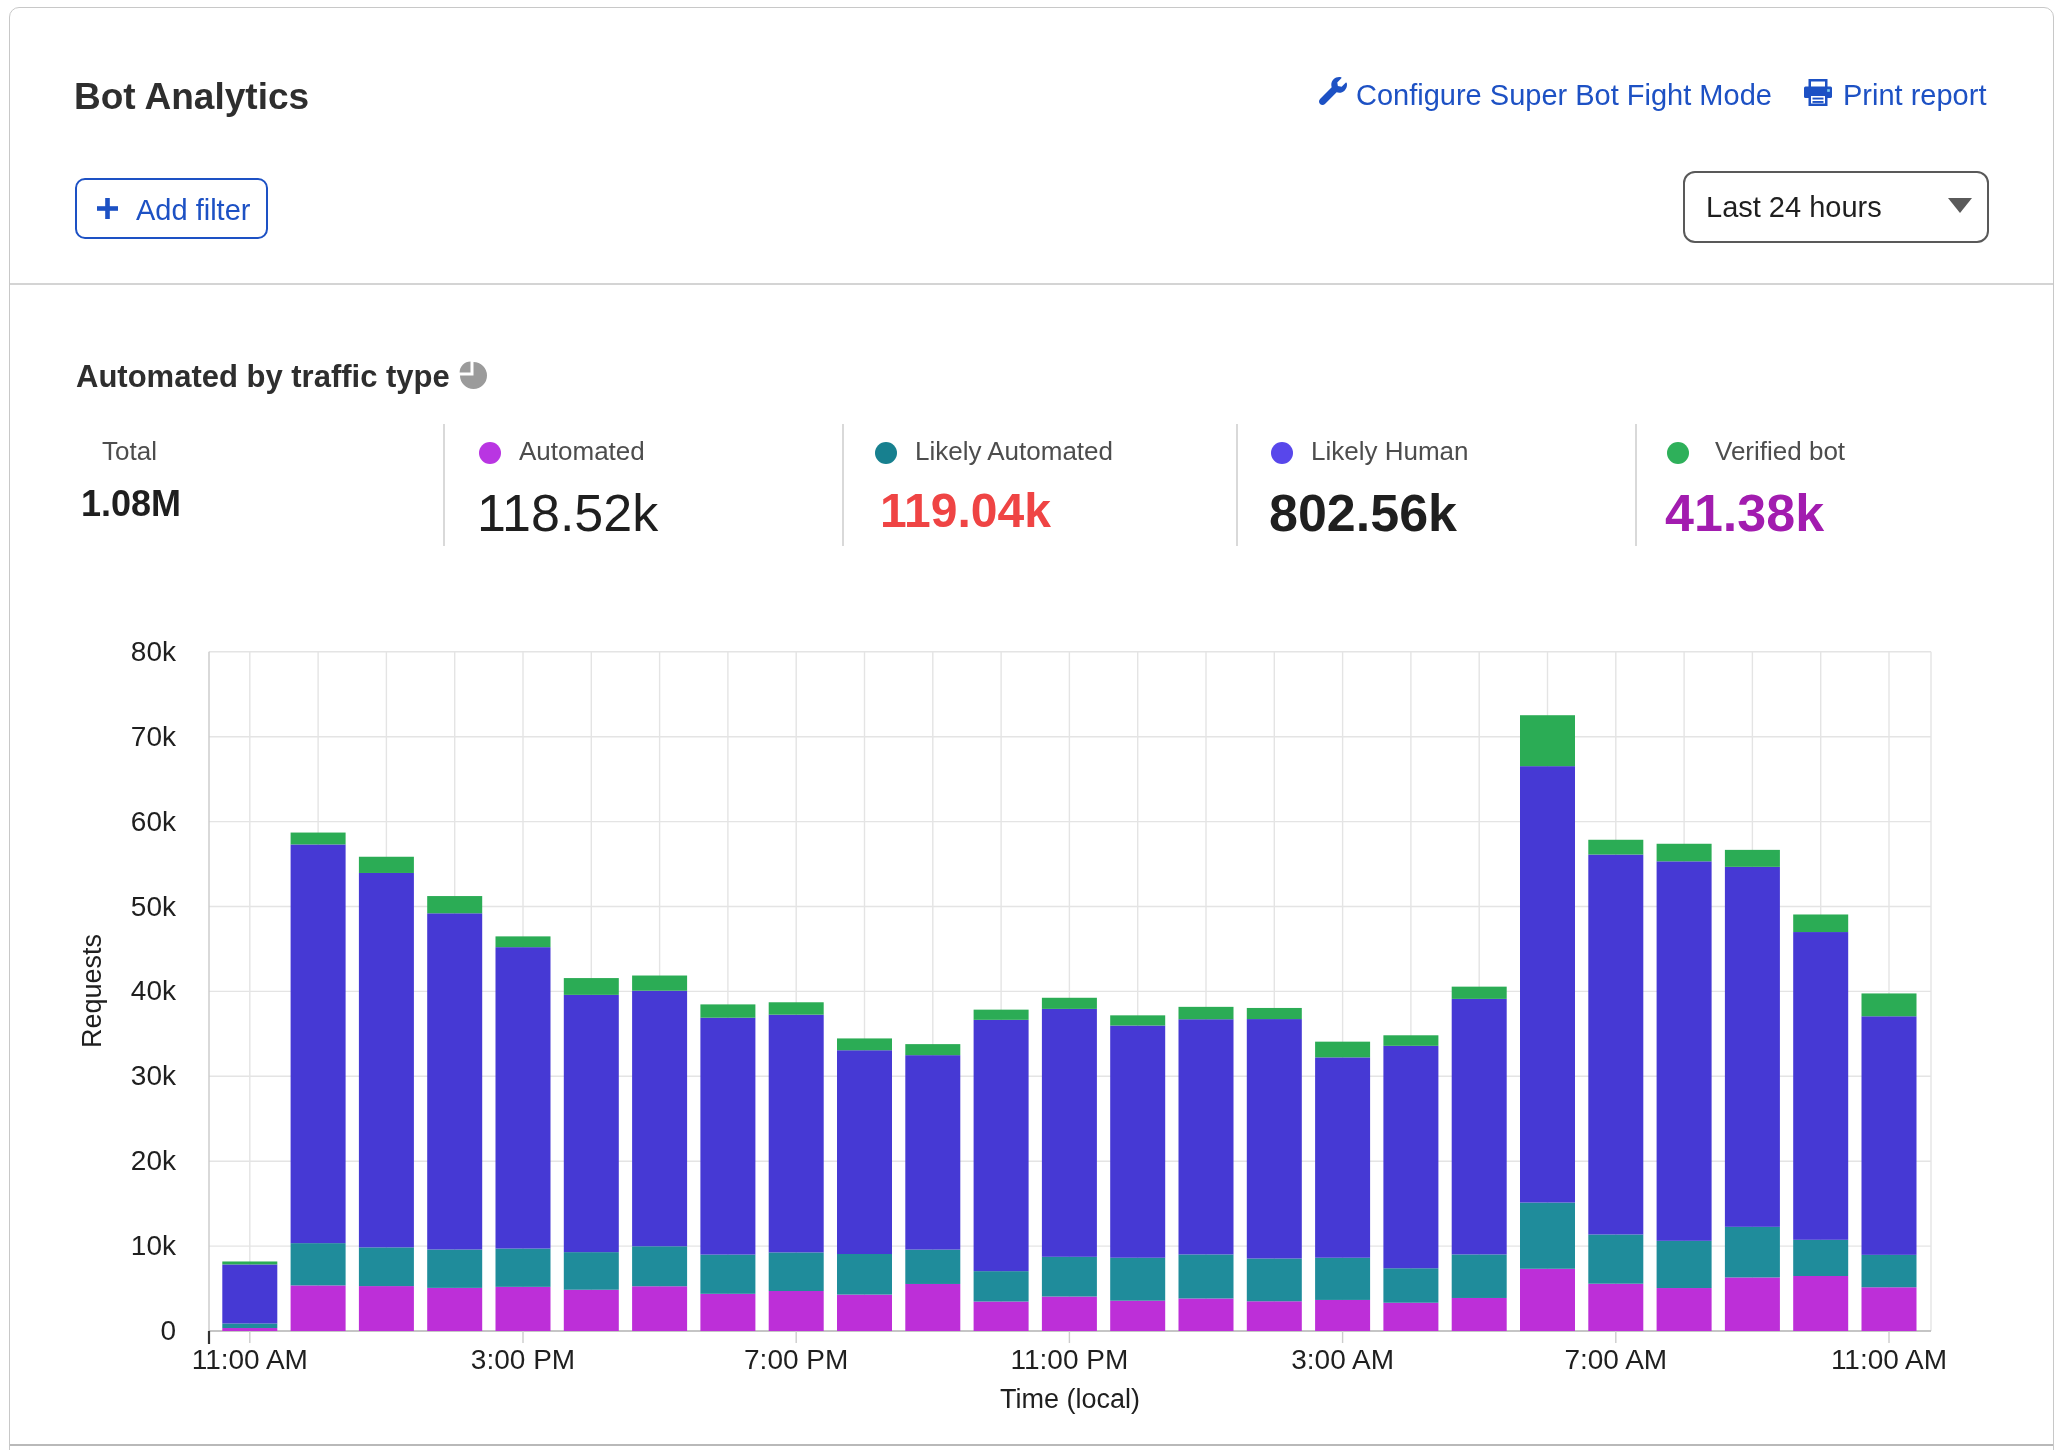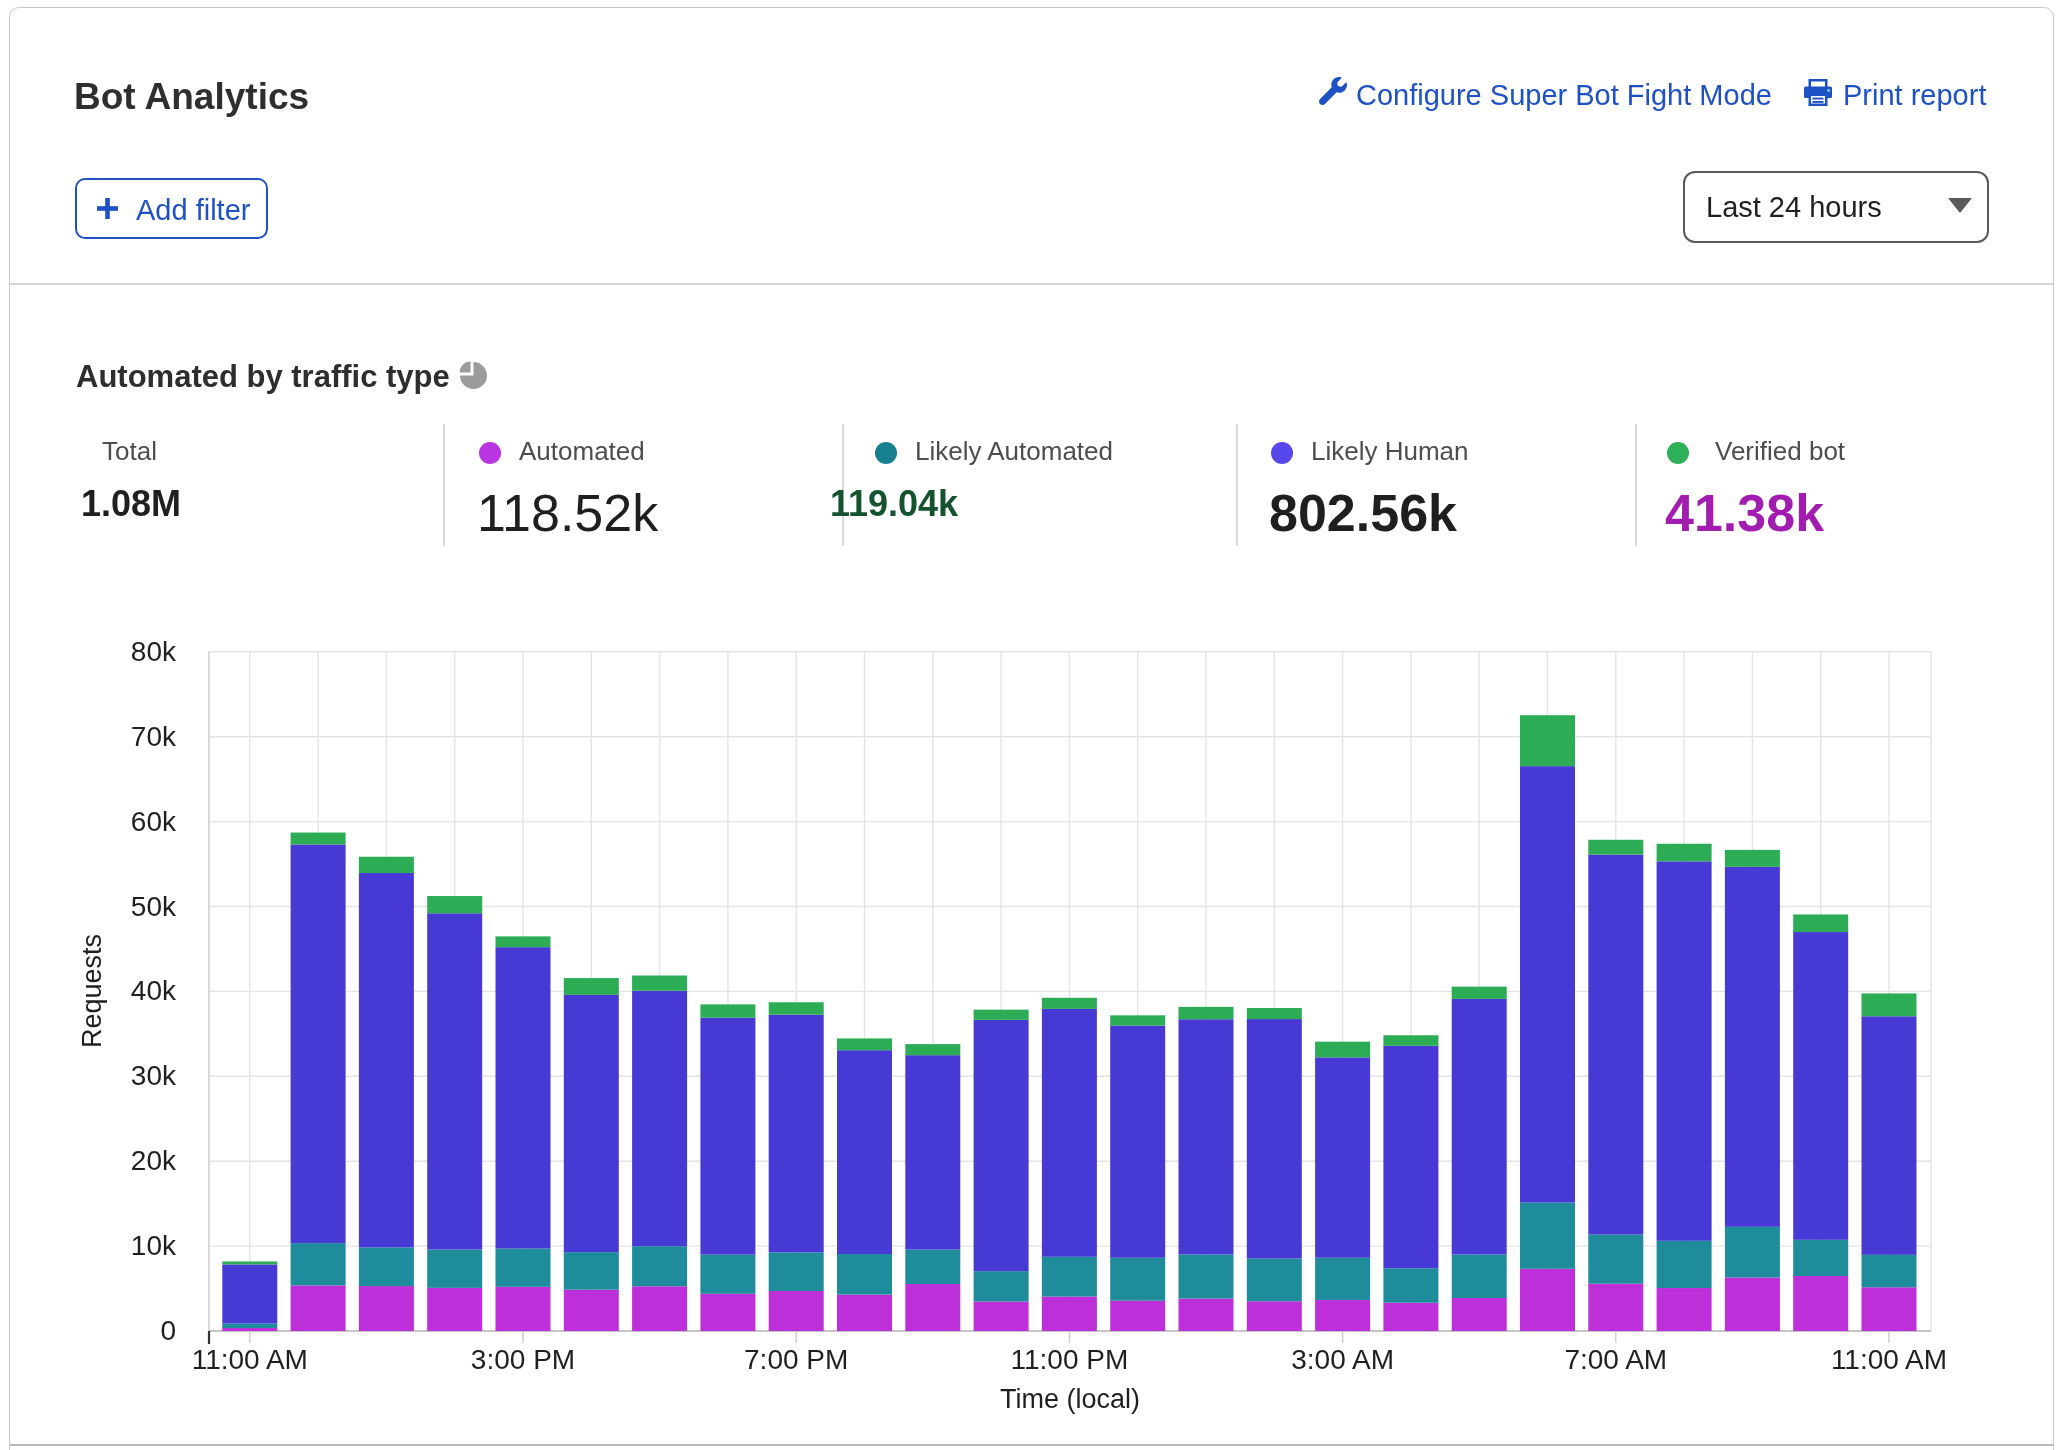"119.04k" div.abs { color: #14532d -> #ef4444; font-size: 36px -> 48px; left: 830px -> 880px }
